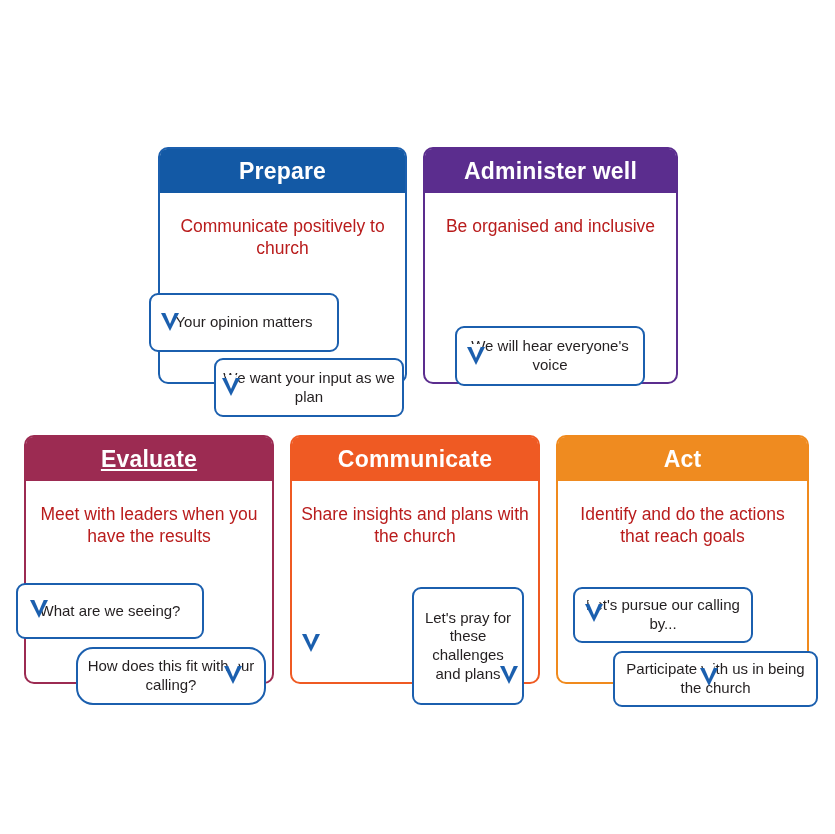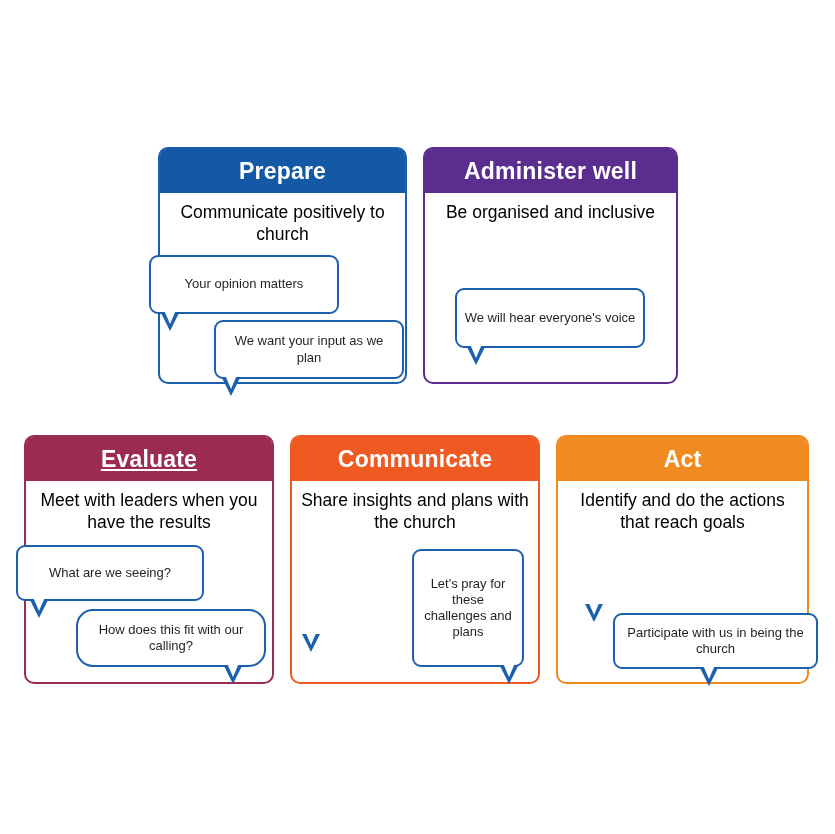"Communicate positively to church" .card-subtitle { color: #000000 -> #b91c1c; padding: 8px 8px 0 8px -> 22px 8px 0 8px }
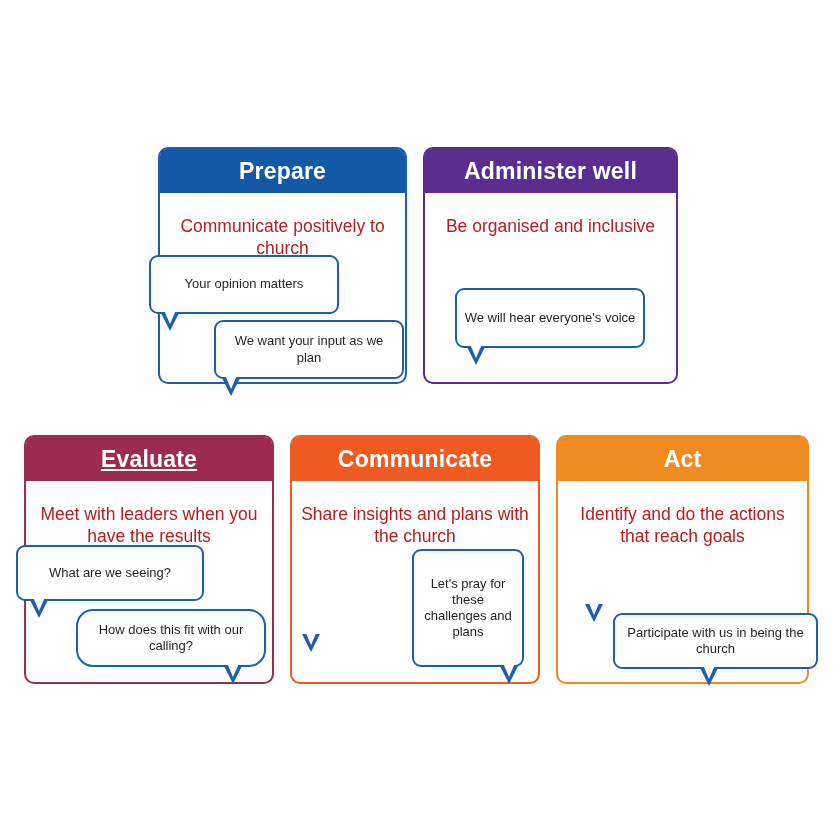"Your opinion matters" .bubble { font-size: 13px -> 15px; margin-top: none -> 38px }
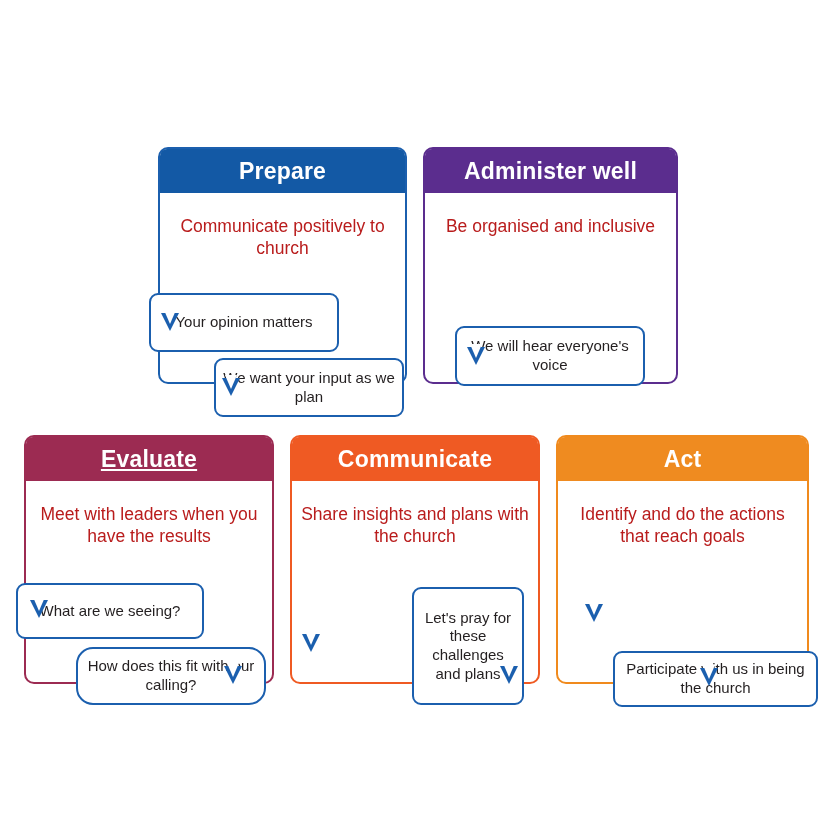"Let's pursue our calling by..." div.bubble { html: none -> <div> <span>Let's pursue our calling by...</span> </div> }
